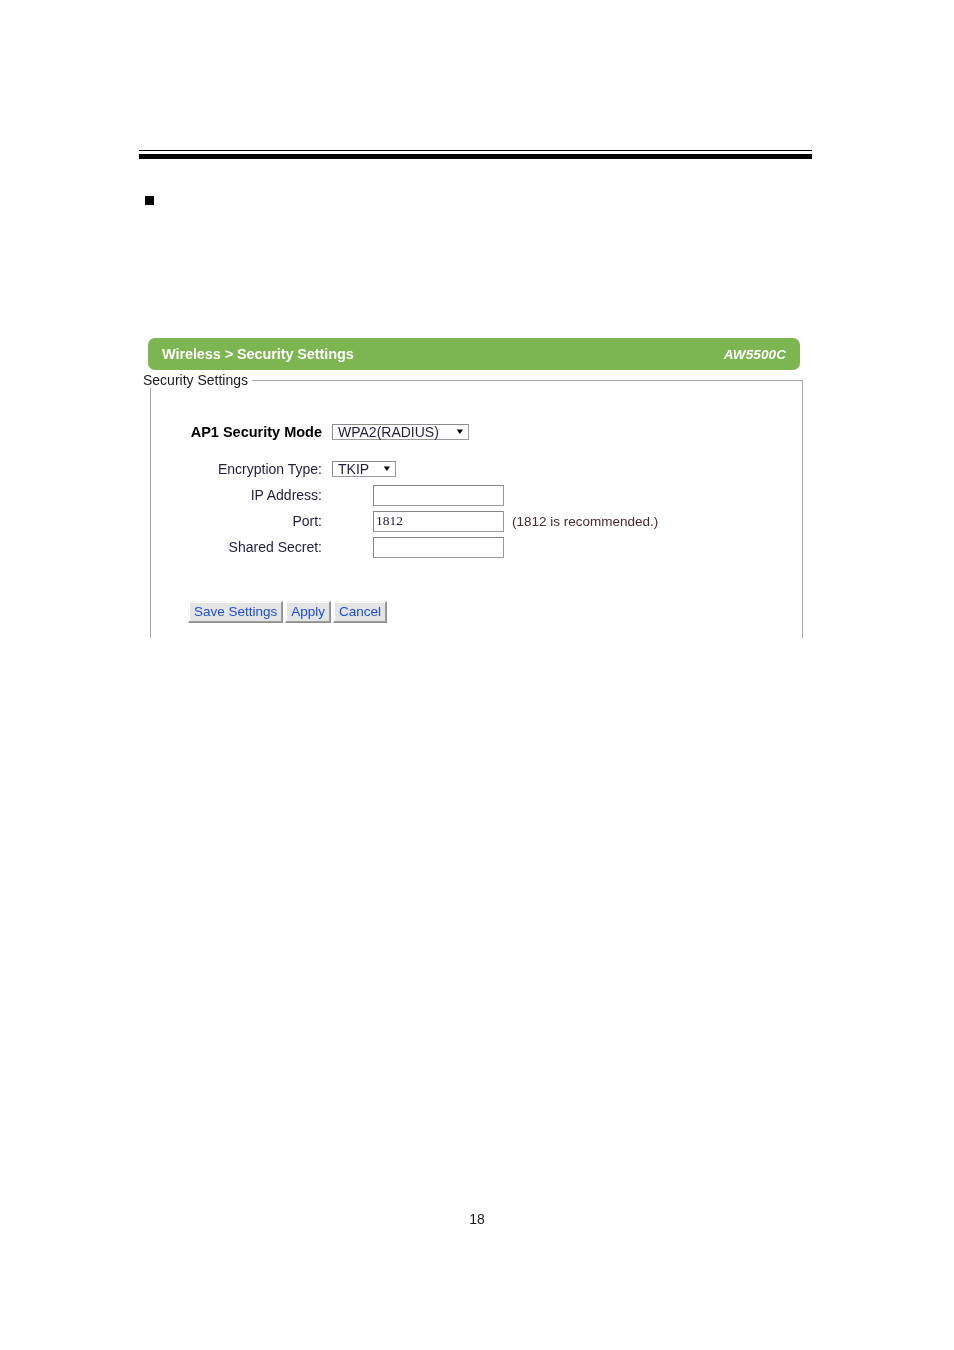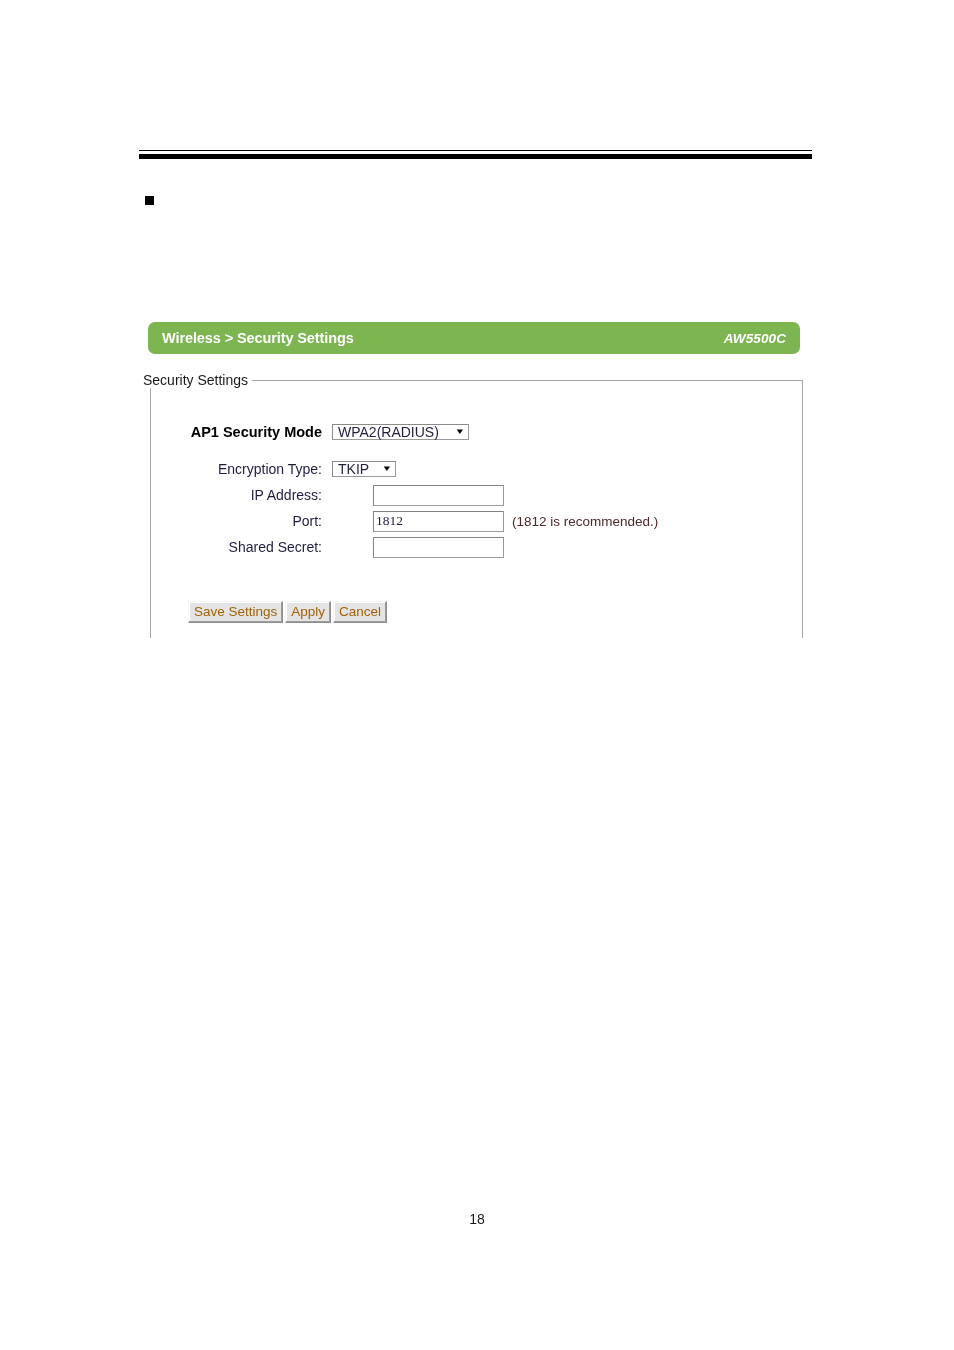"Wireless > Security Settings" .green-bar { top: 322px -> 338px }
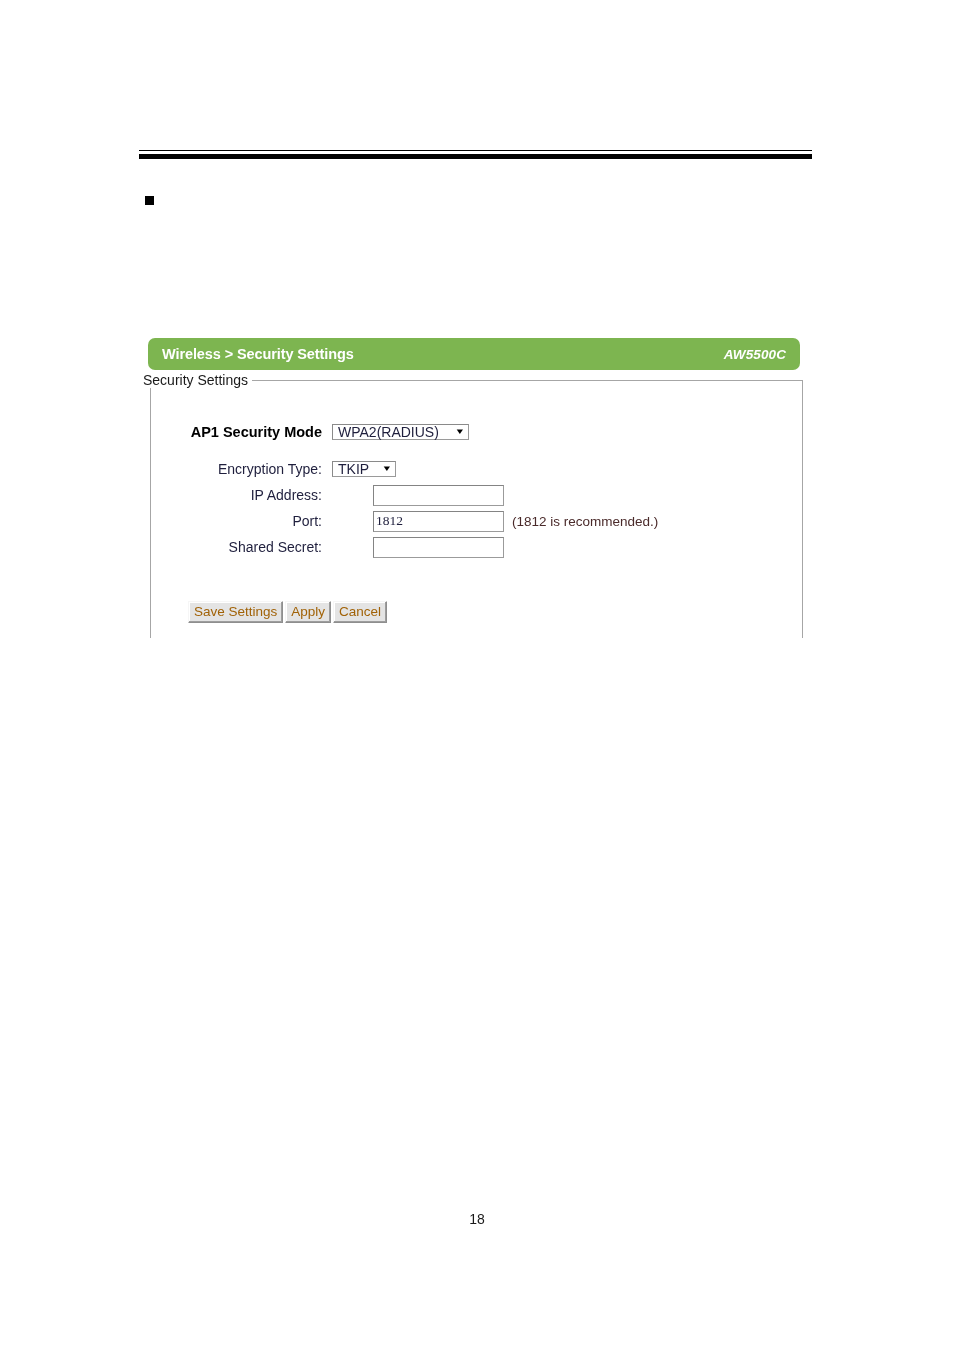"Save Settings" .btn { color: #a16207 -> #1d4ed8 }
